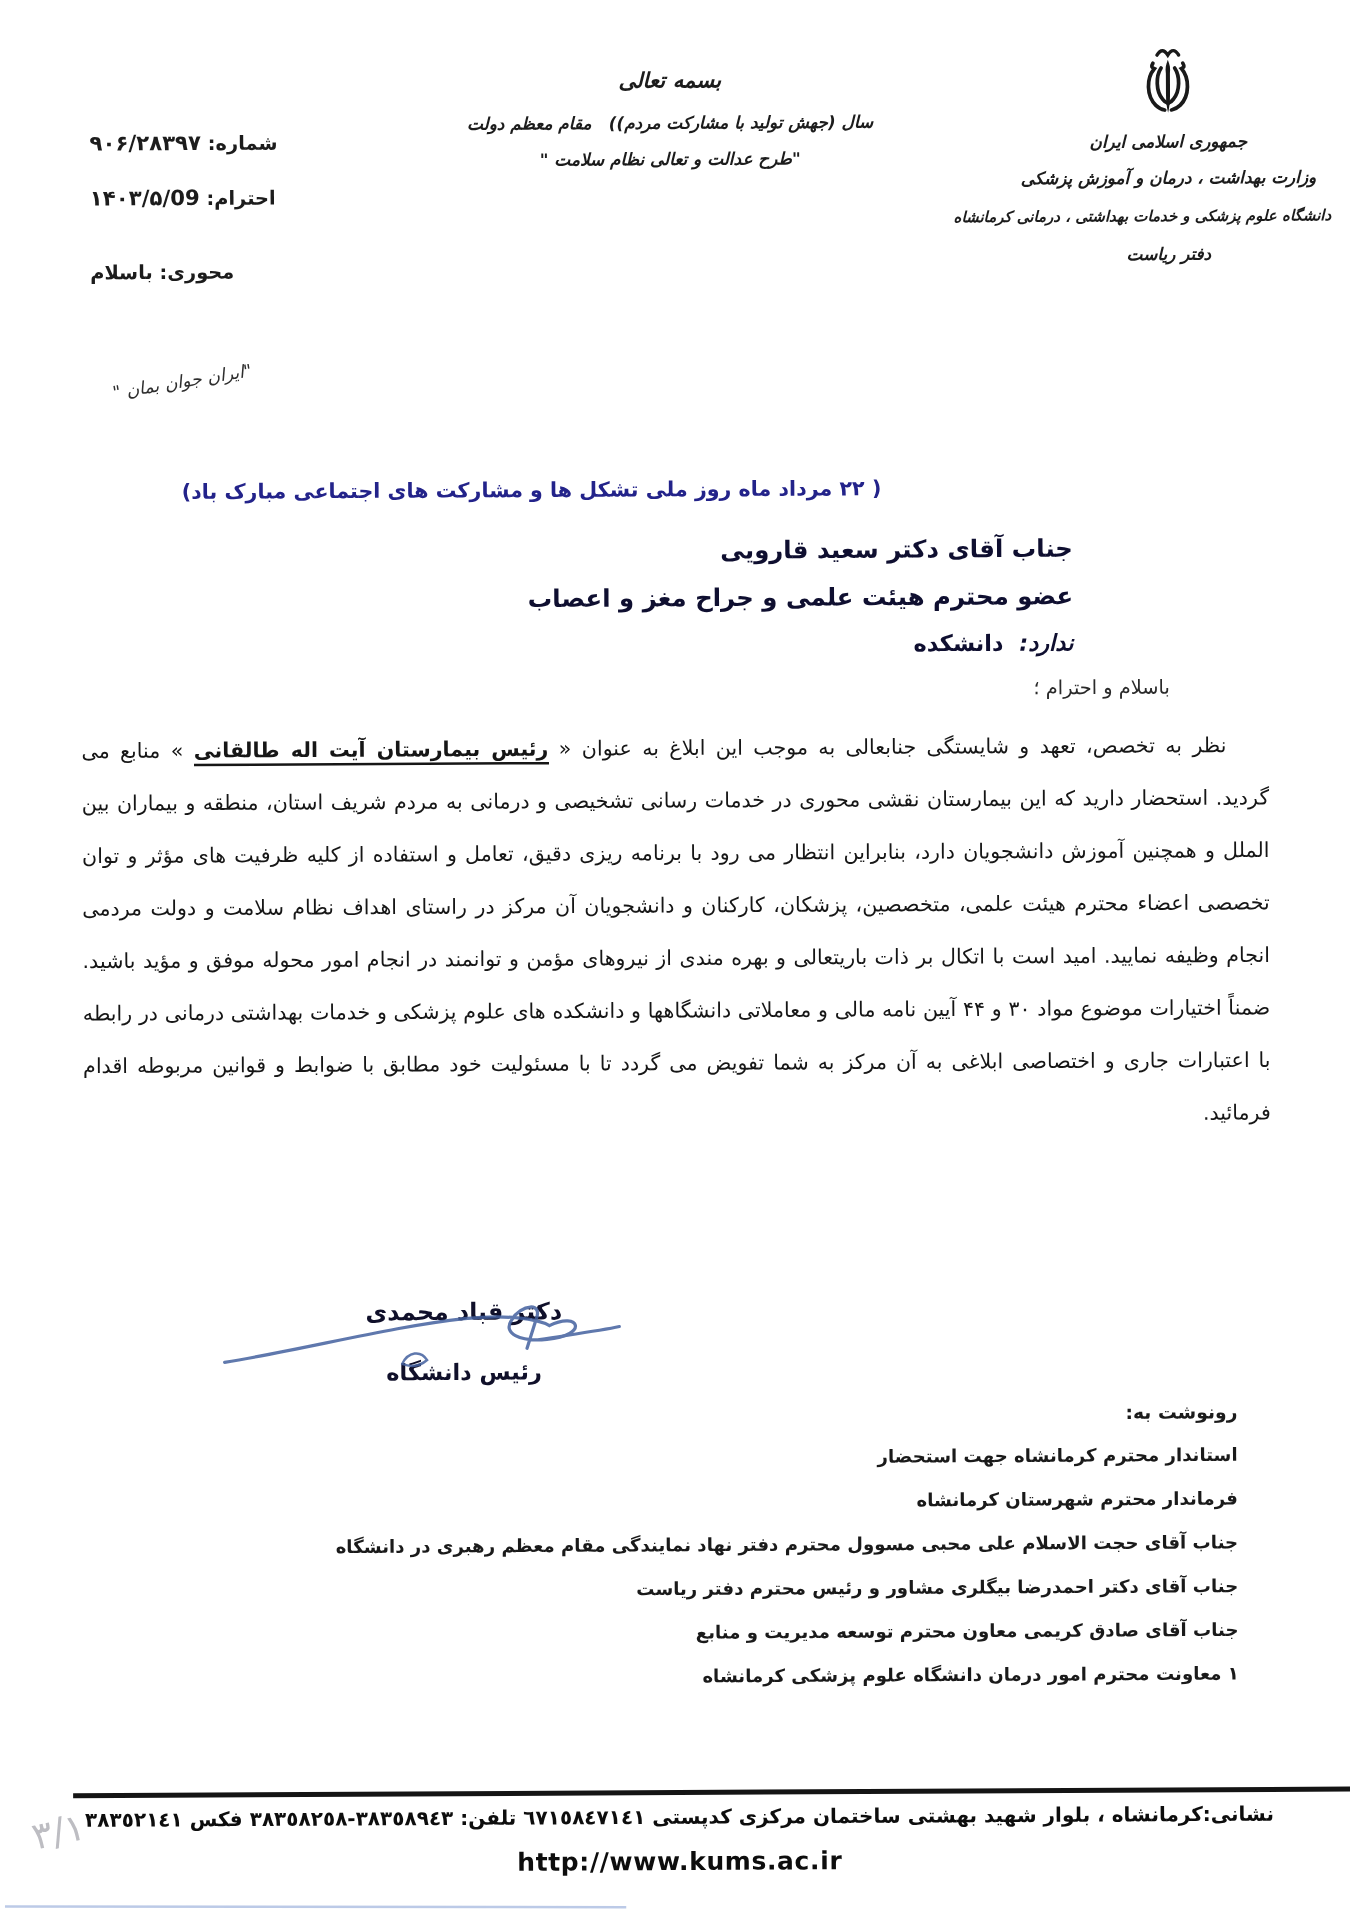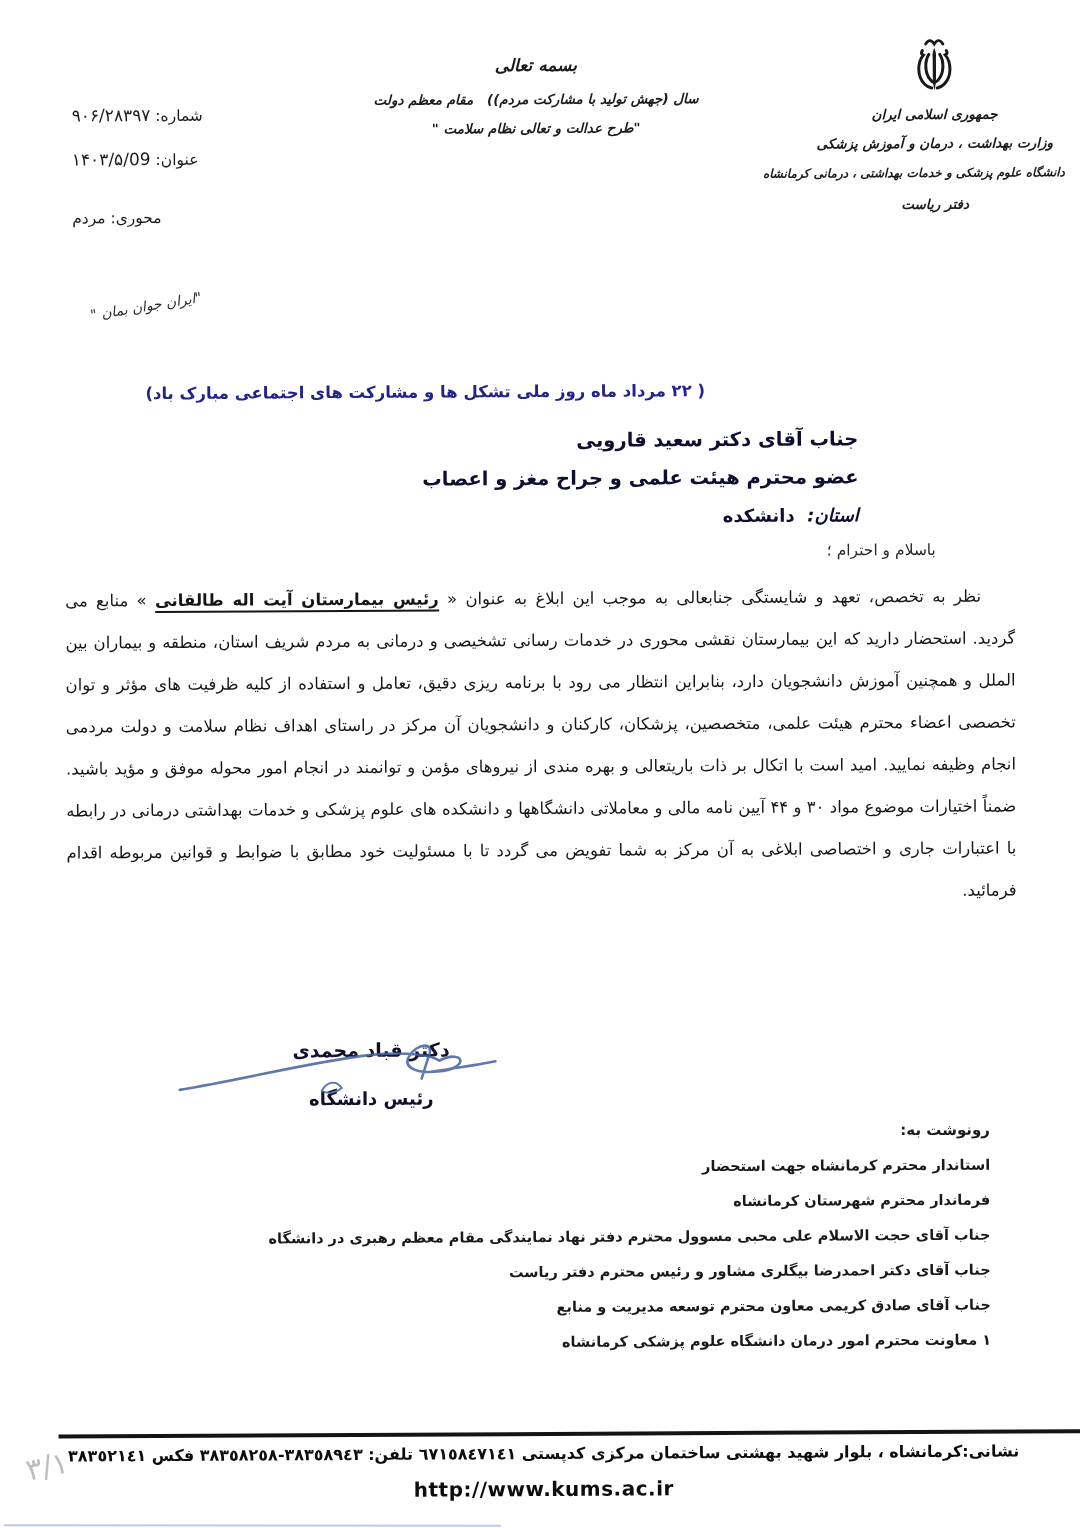"شماره: ۹۰۶/۲۸۳۹۷" .meta-row { font-weight: normal -> bold }
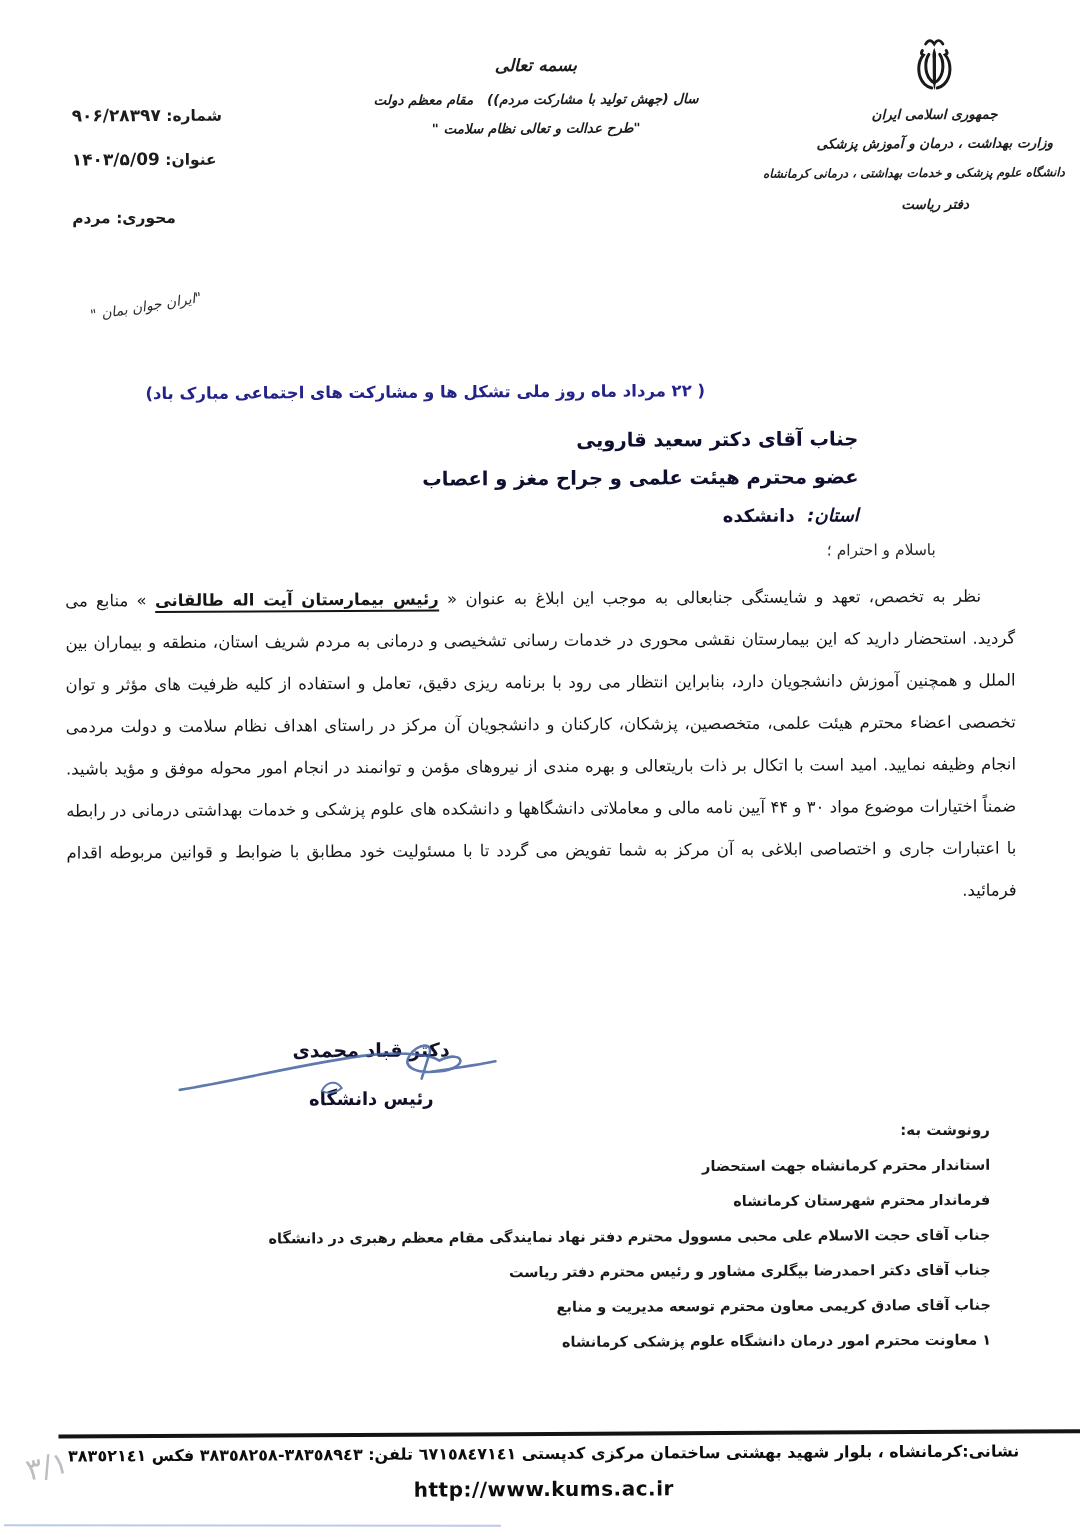"عنوان:" span { text: عنوان -> احترام }
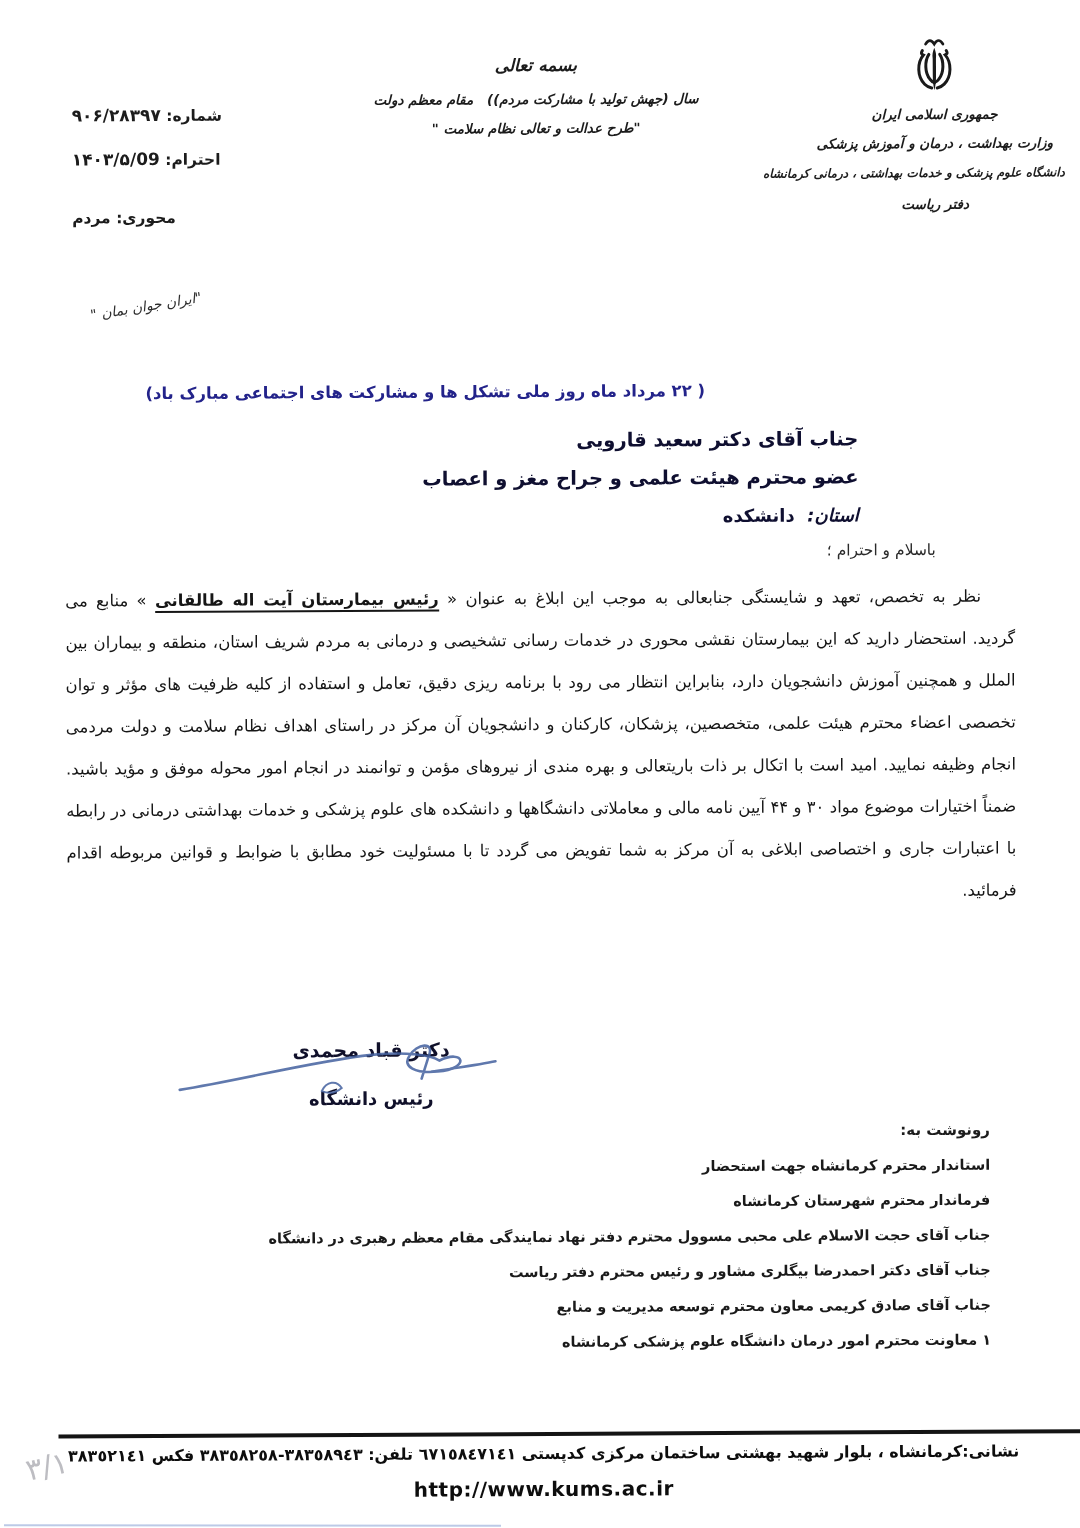"مردم" span { text: مردم -> باسلام }
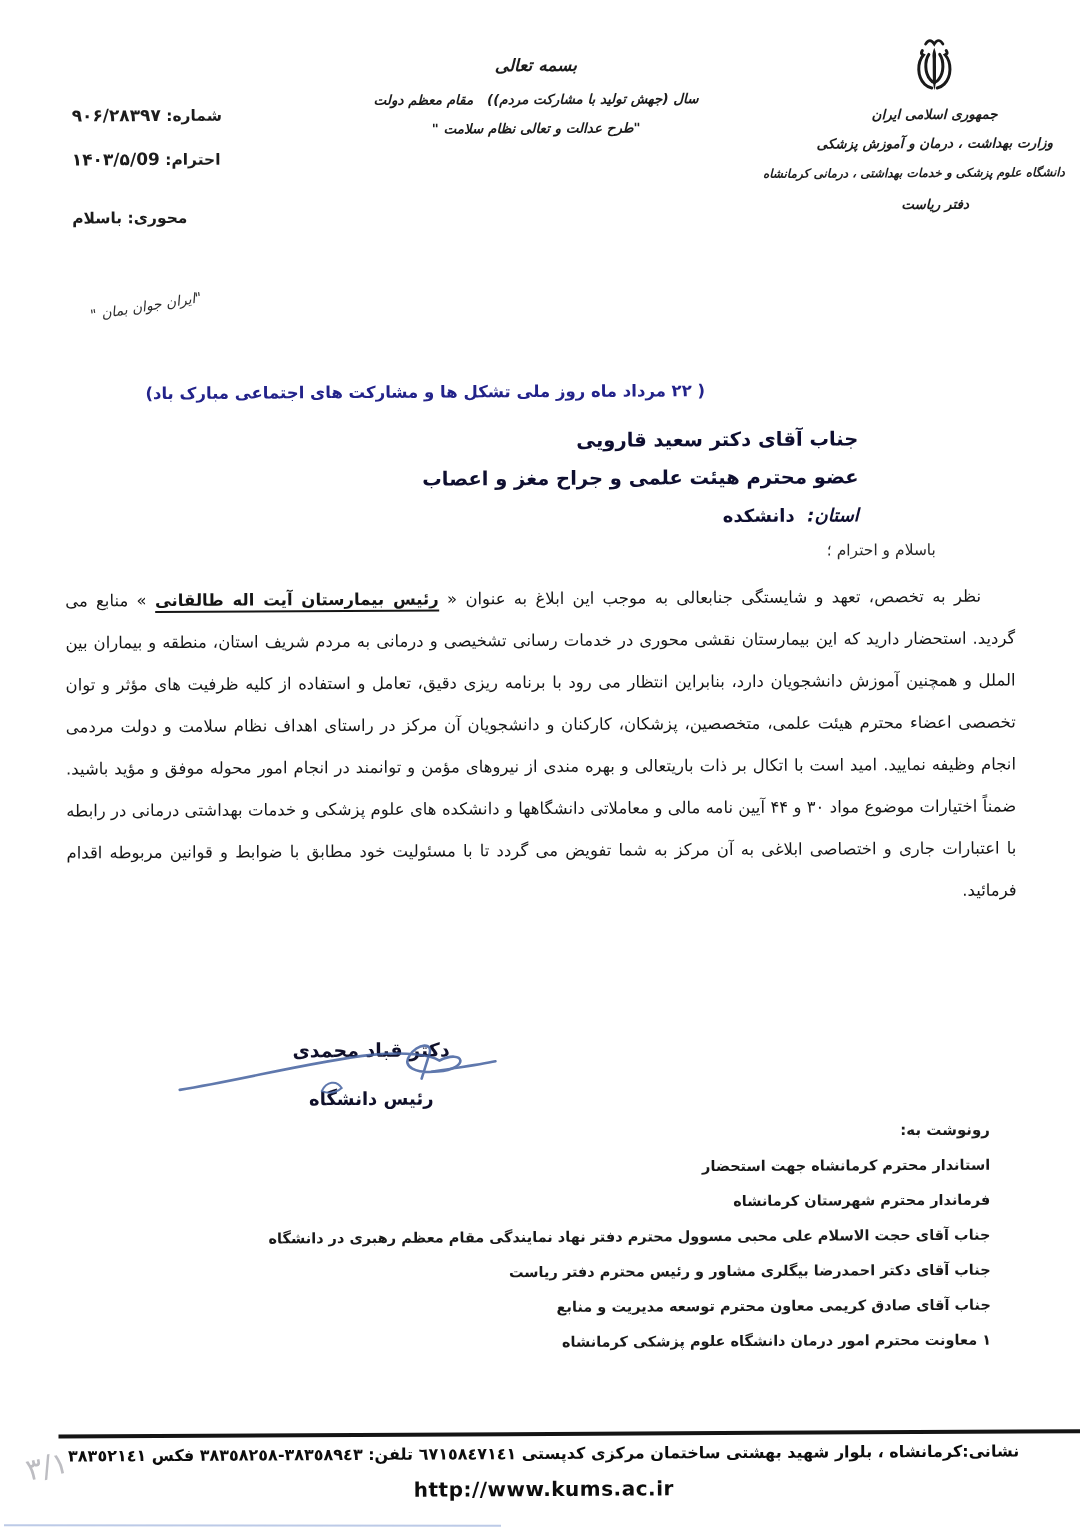"استان:" span.lbl { text: استان -> ندارد }
